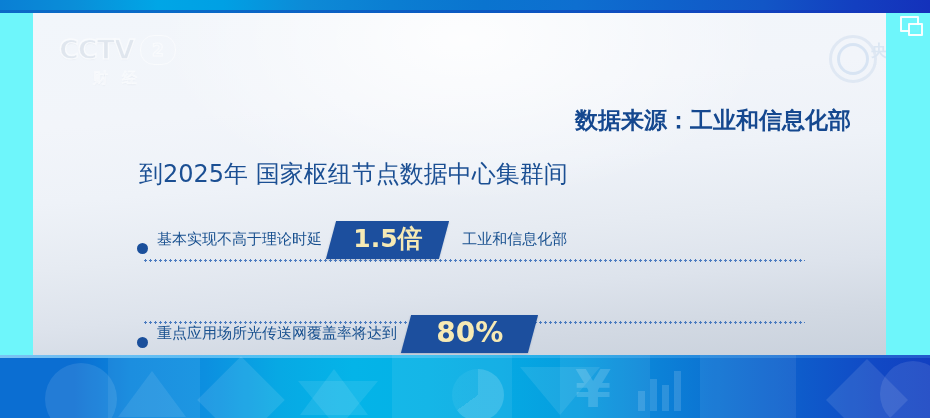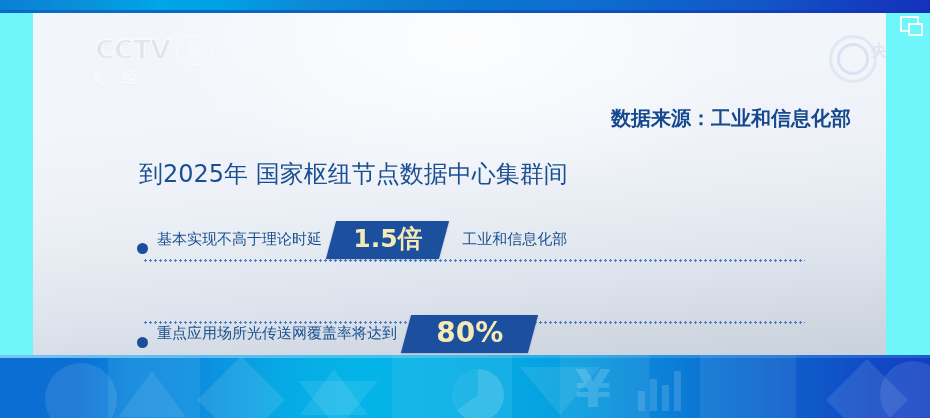"CCTV" .cctv-row1 { margin-left: 36px -> none }
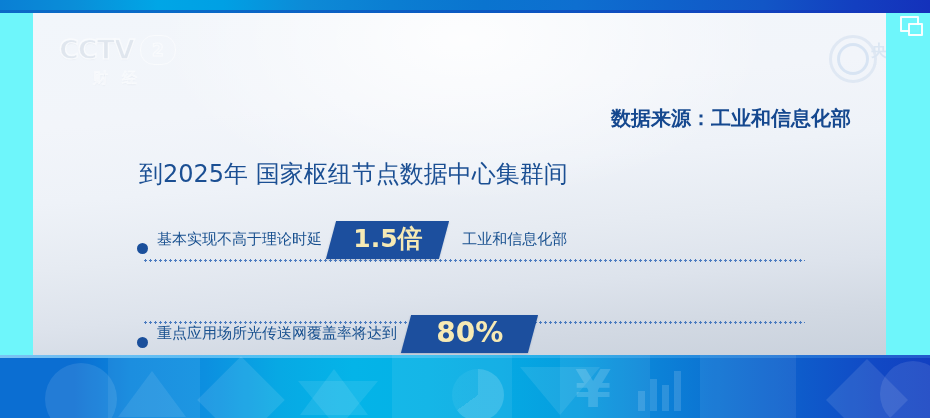"数据来源：工业和信息化部" .source { font-size: 20px -> 23px }
